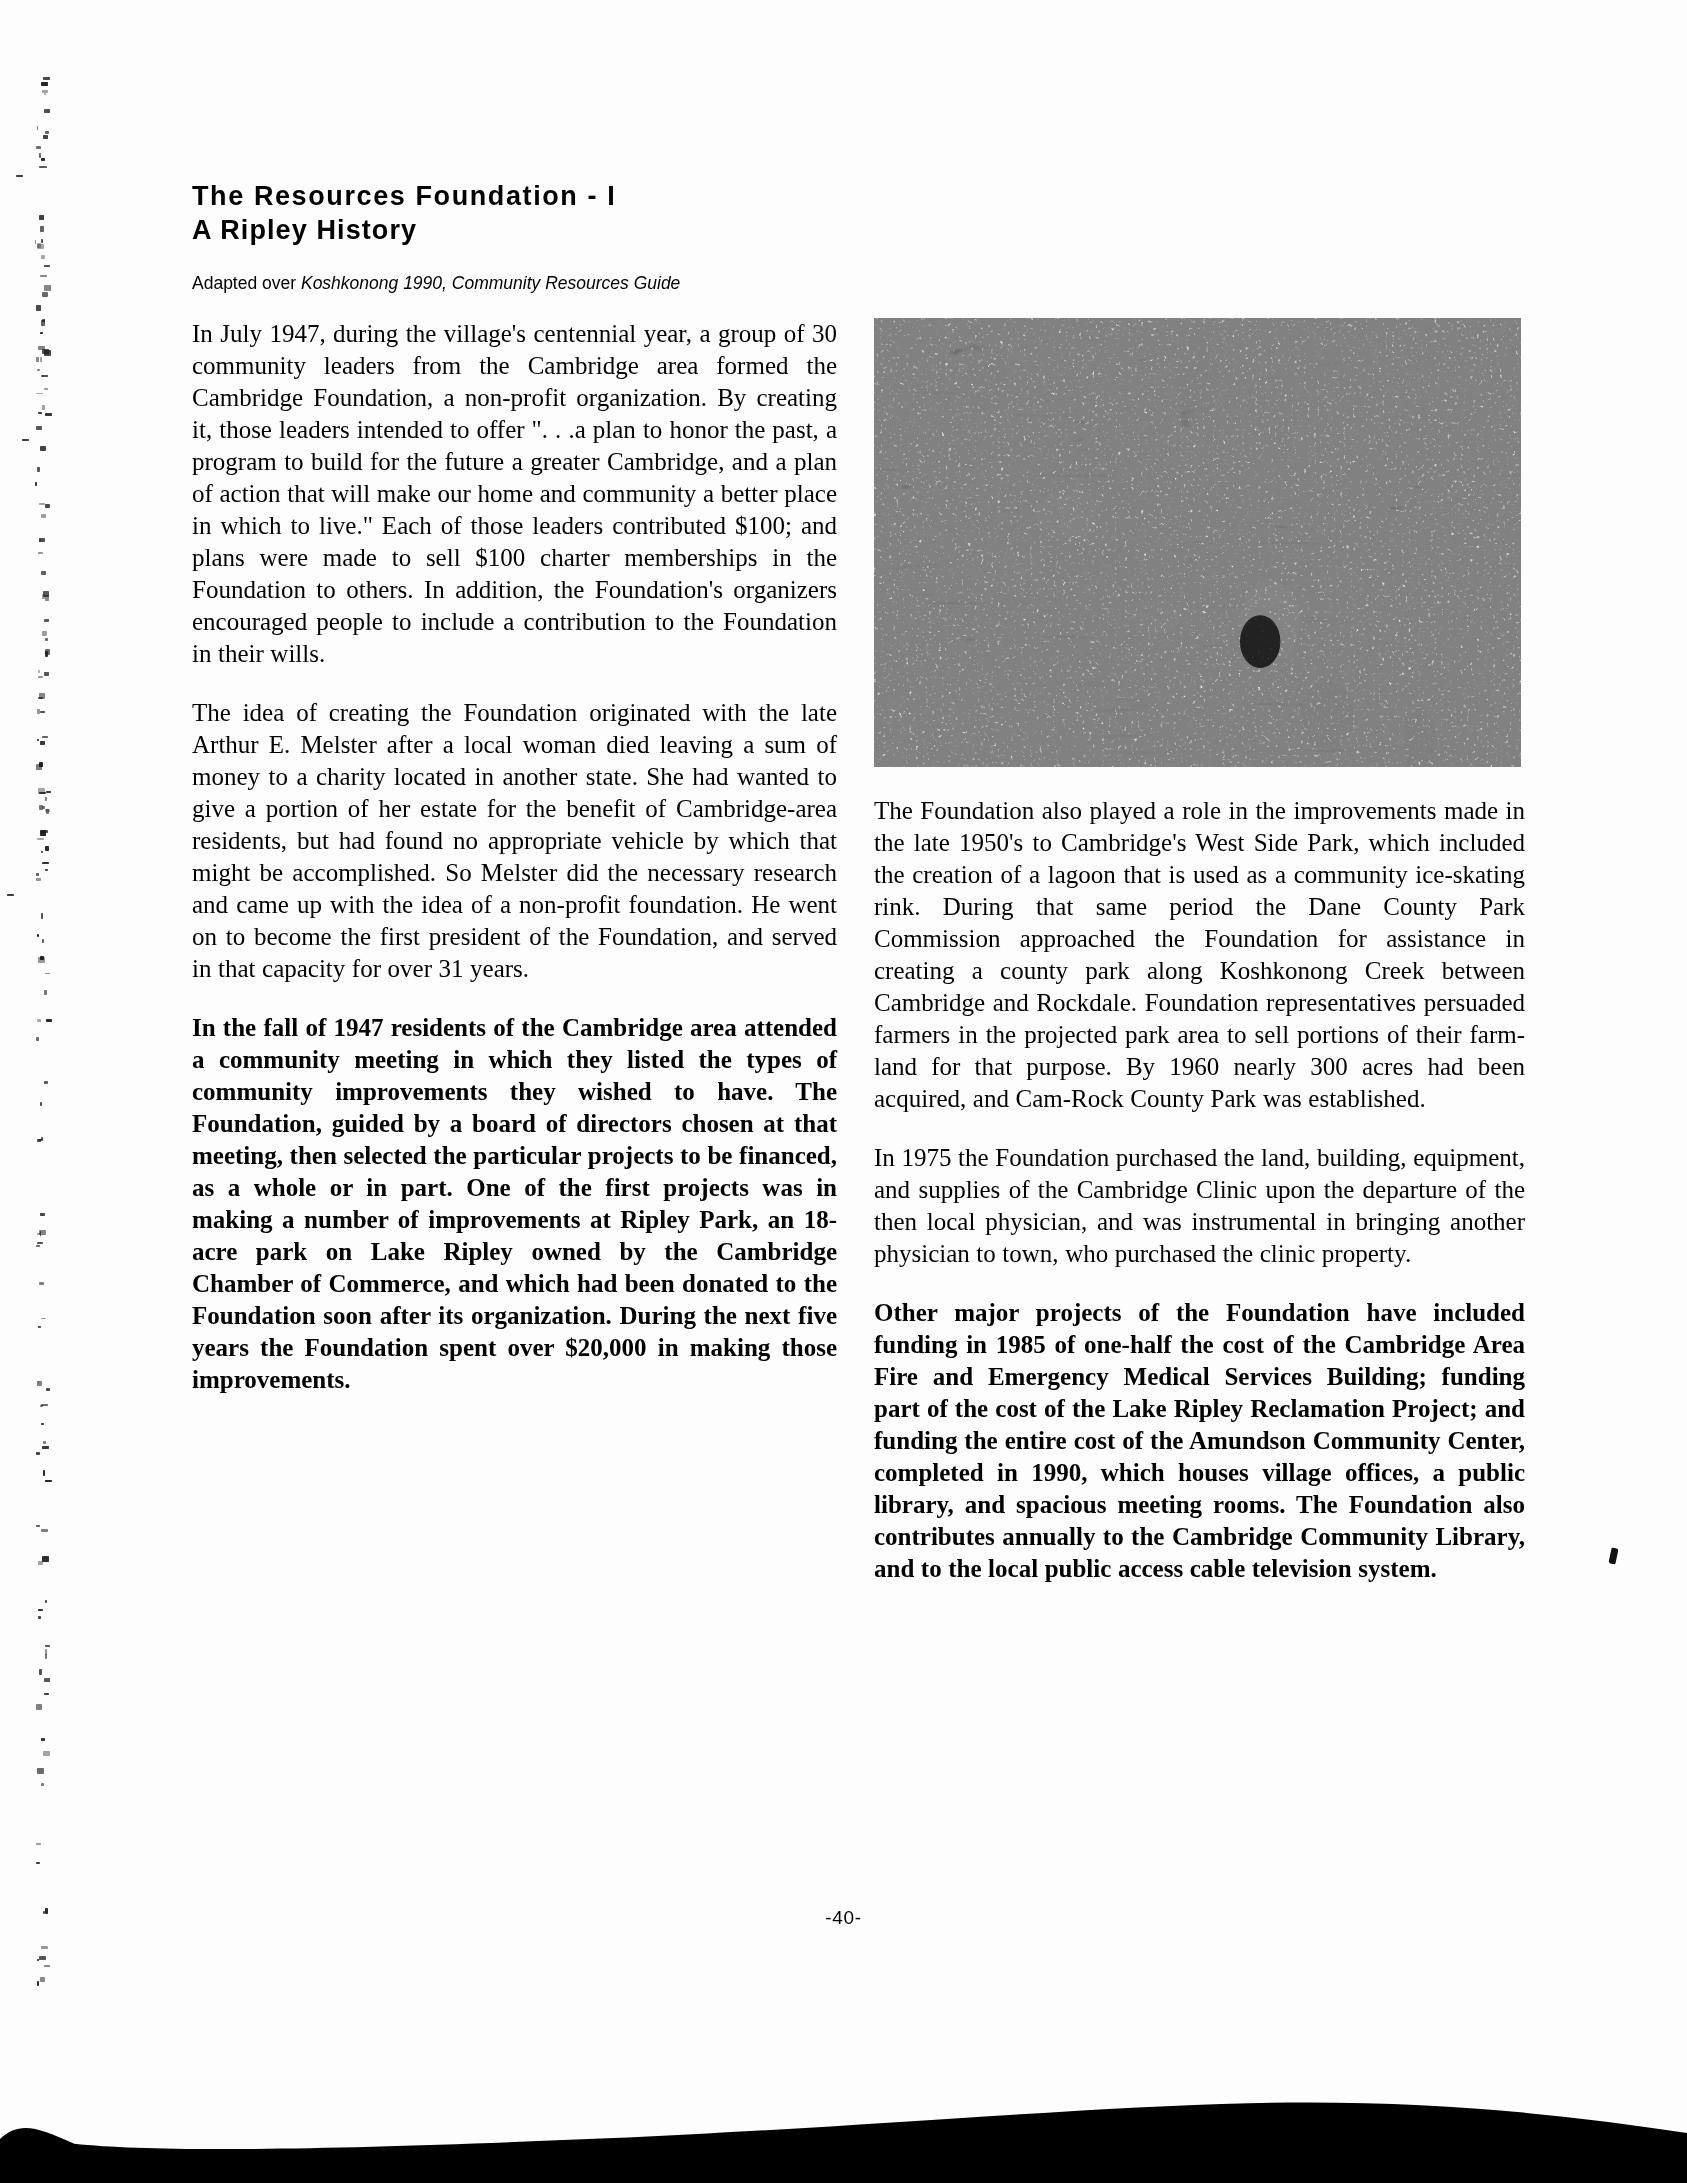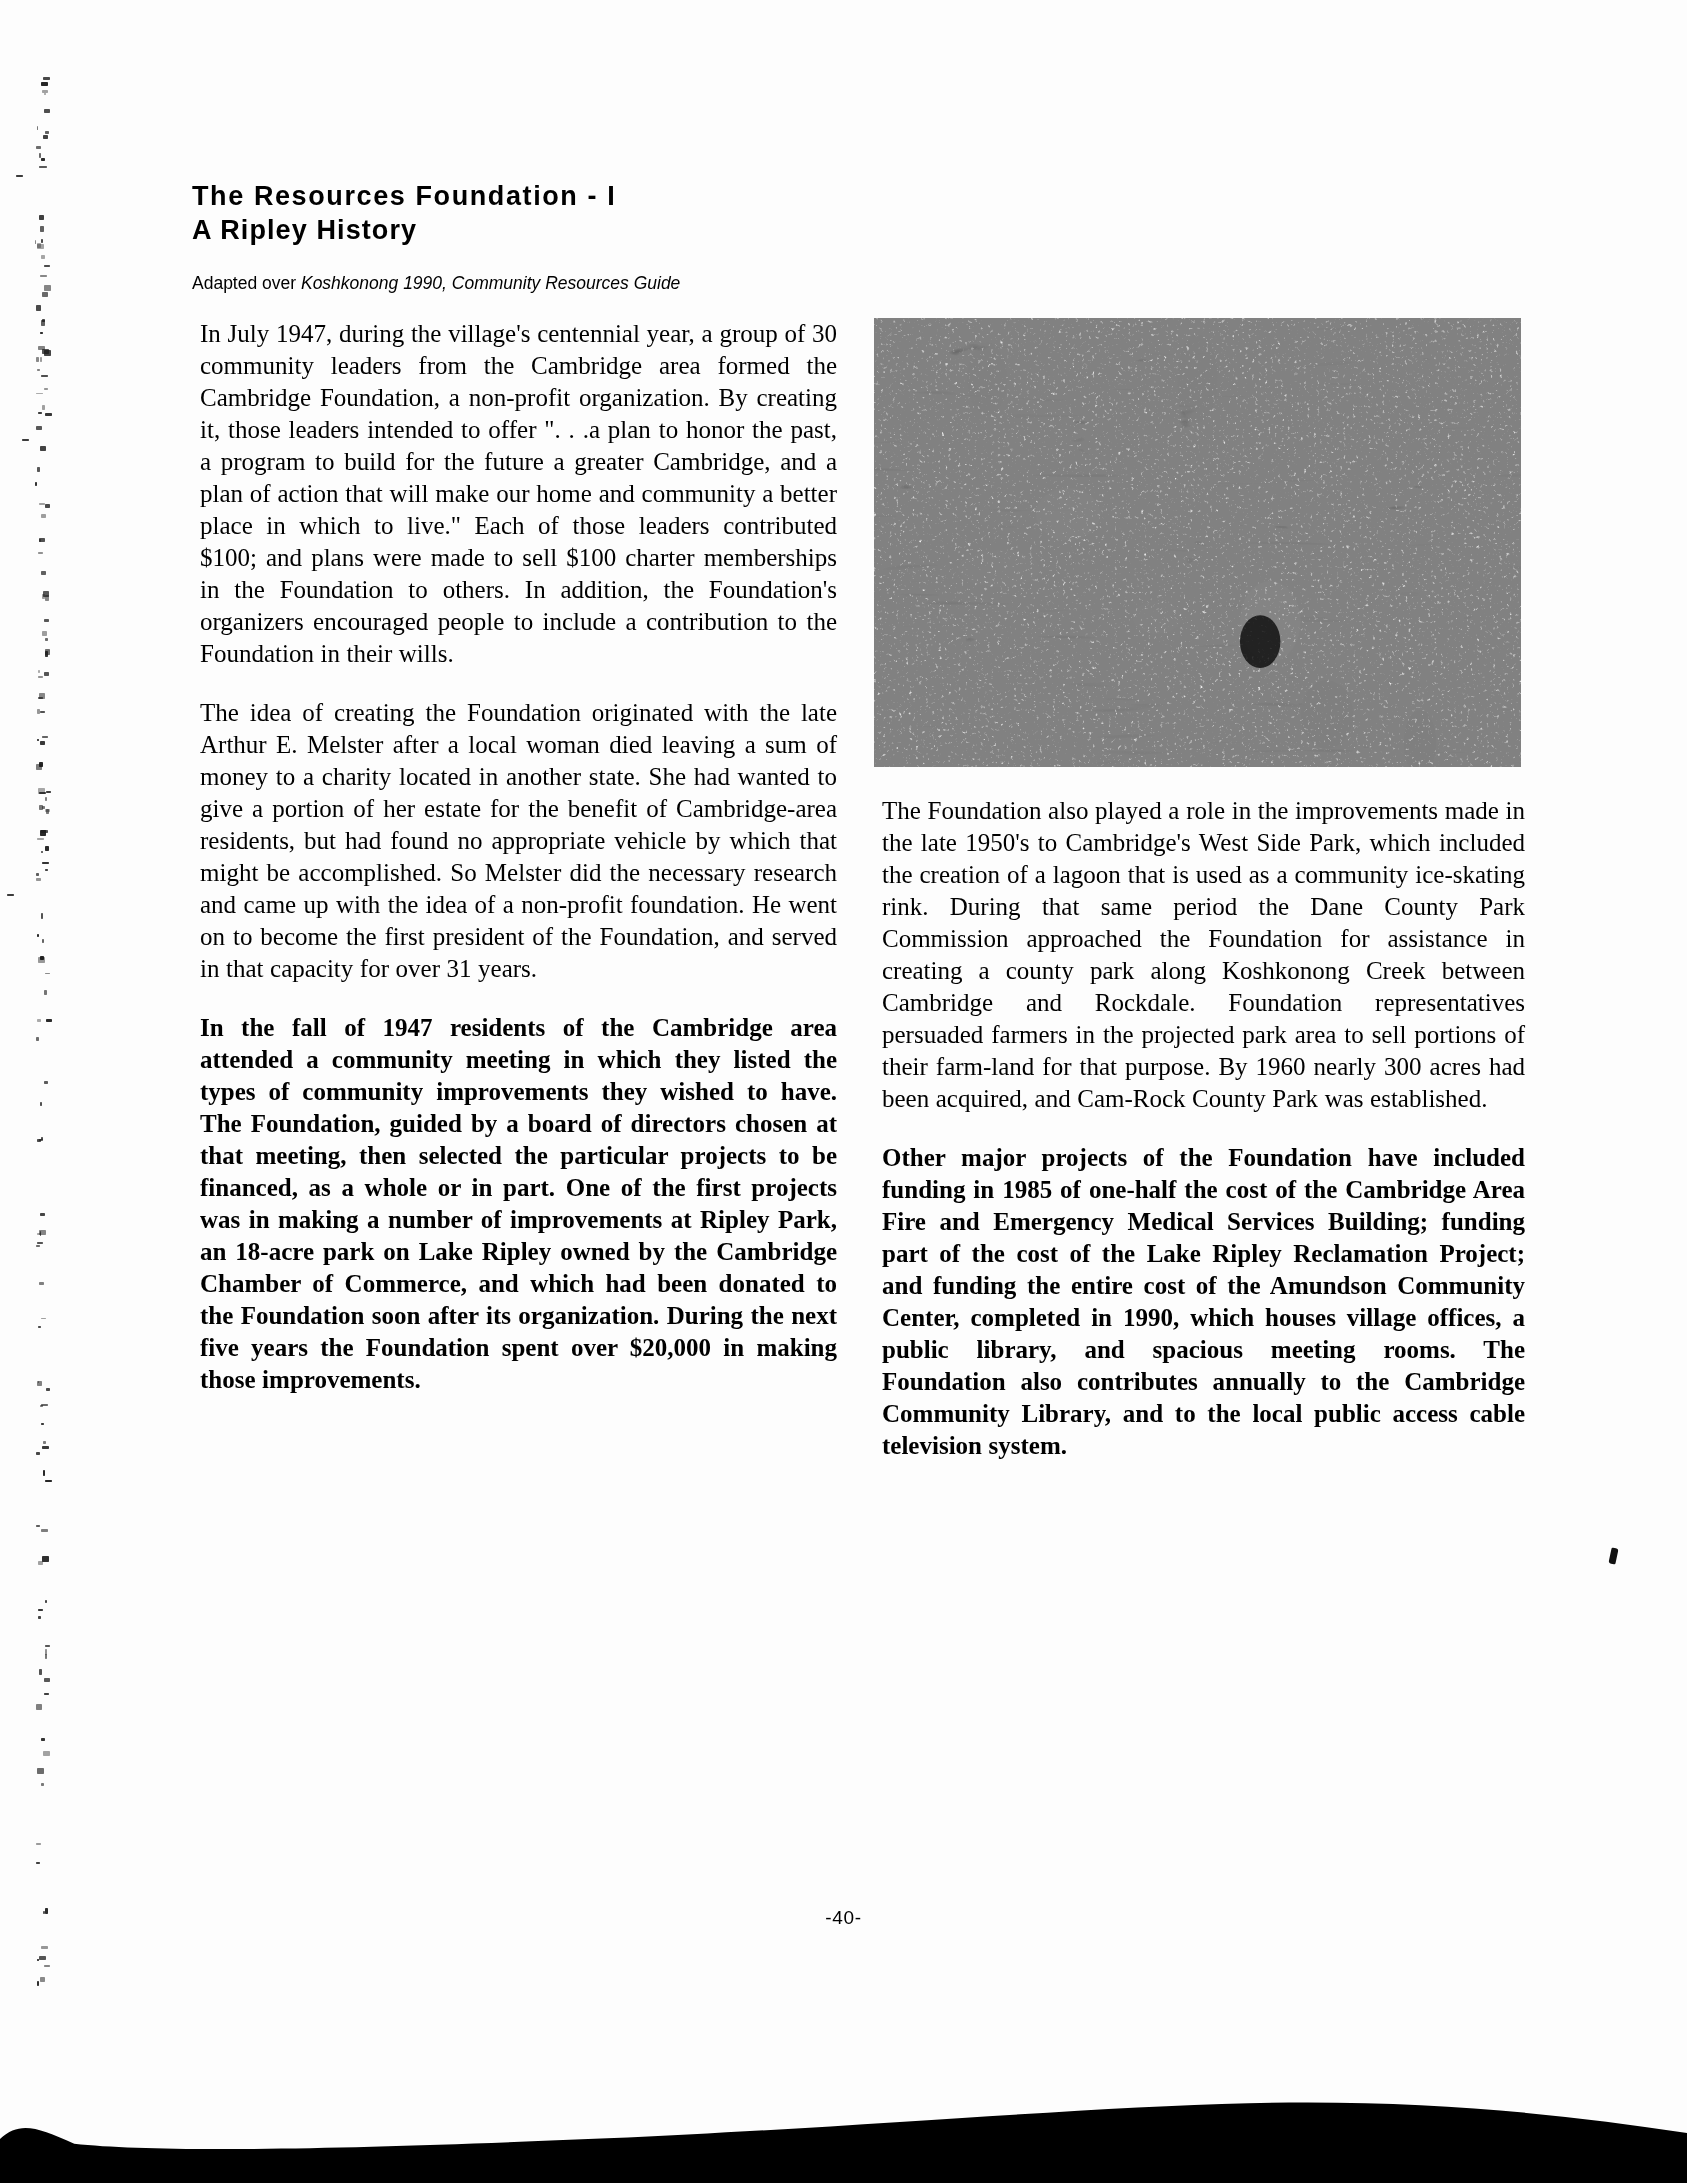"In July 1947, during the" p.body { margin: 0 0 27px 8px -> 0 0 27px 0 }
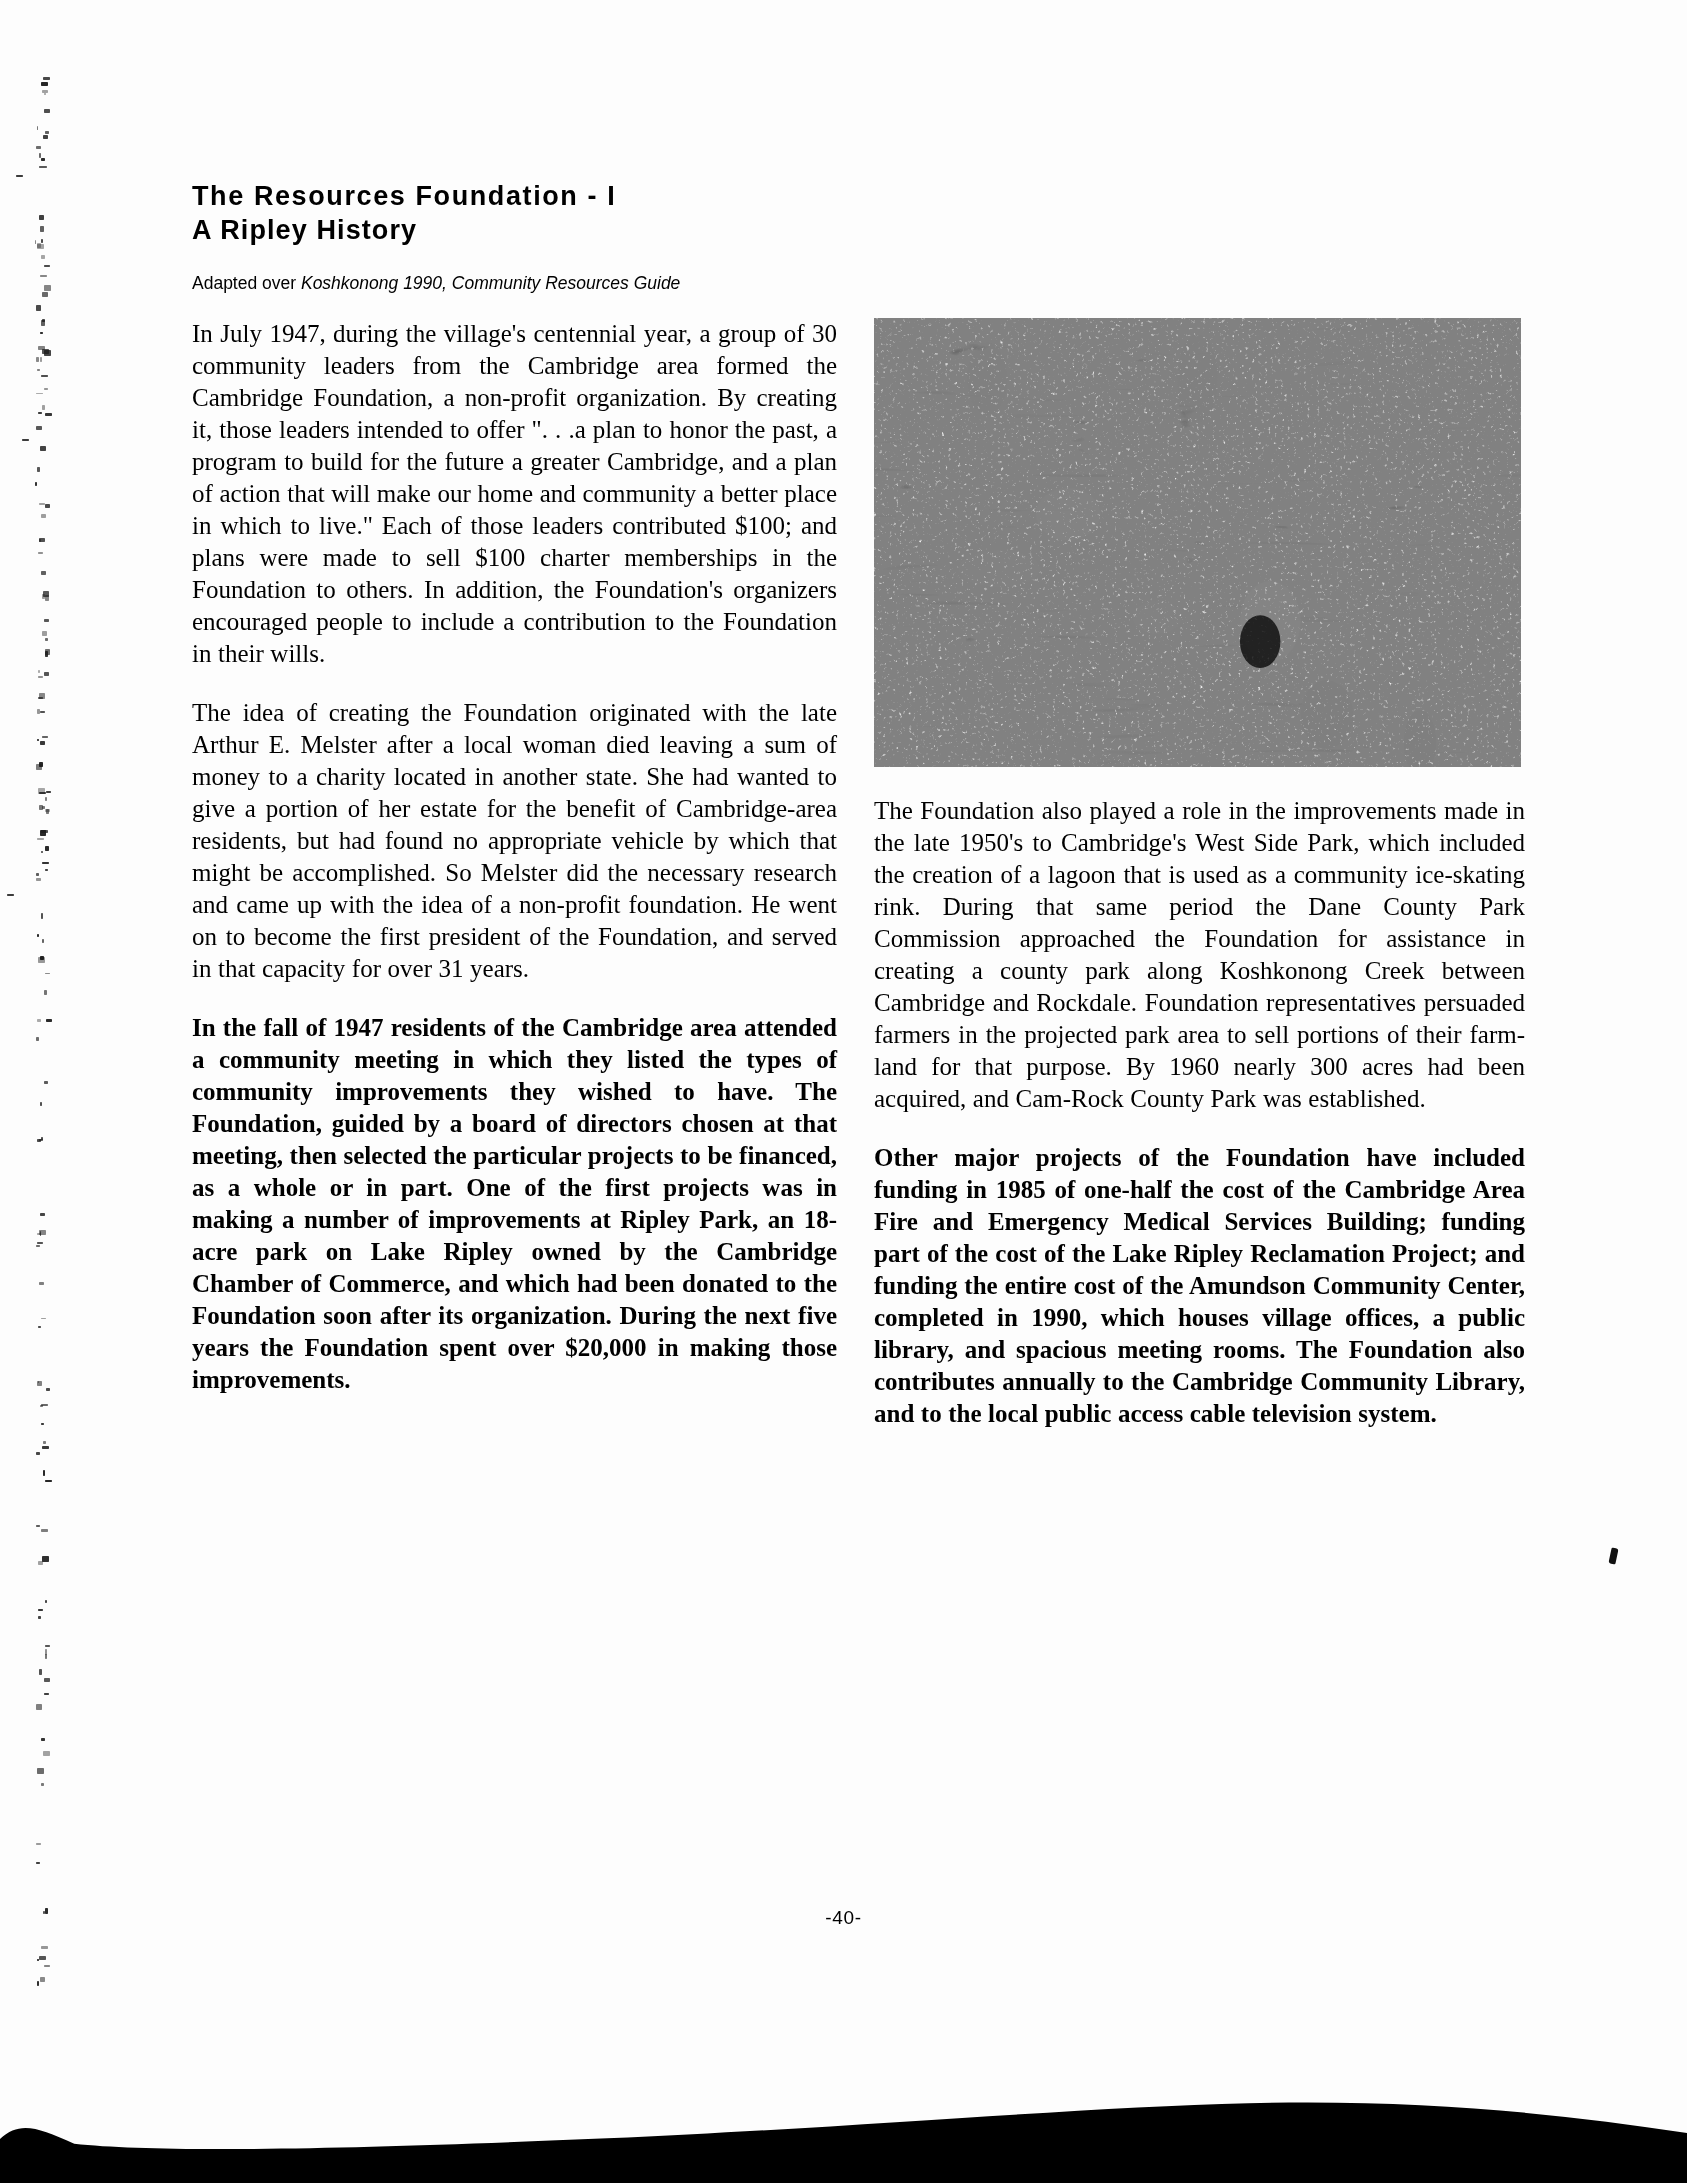"In 1975 the Foundation purchased" p.body { html: none -> <p>In 1975 the Foundation purchased the land, building, equipment, and supplies of the Cambridge Clinic upon the departure of the then local physician, and was instrumental in bringing another physician to town, who purchased the clinic property.</p> }
